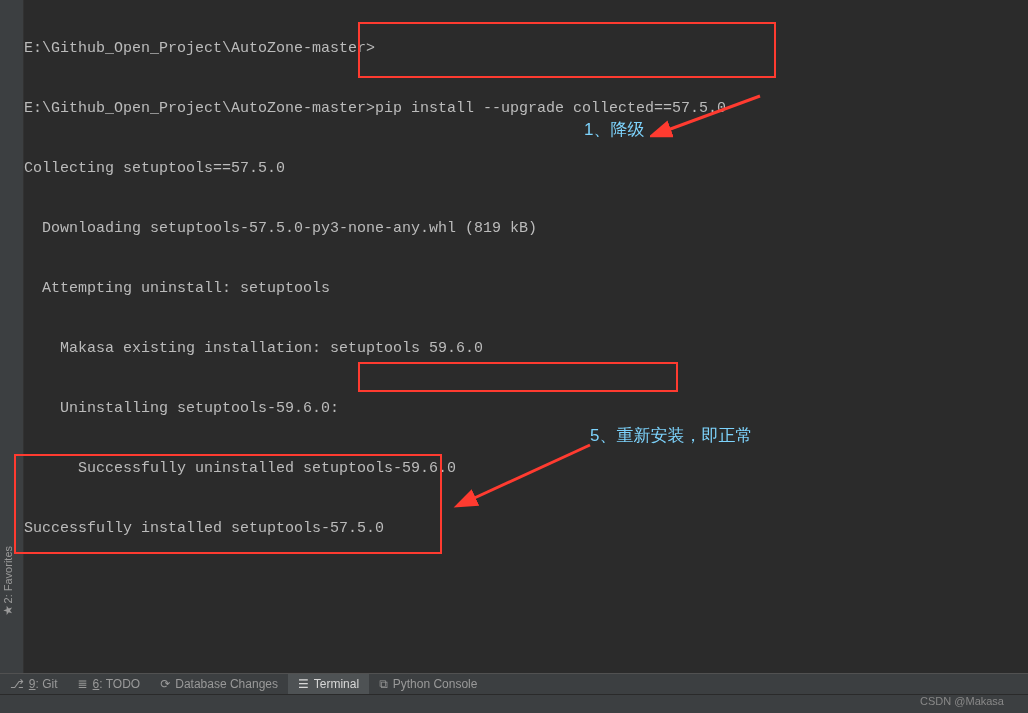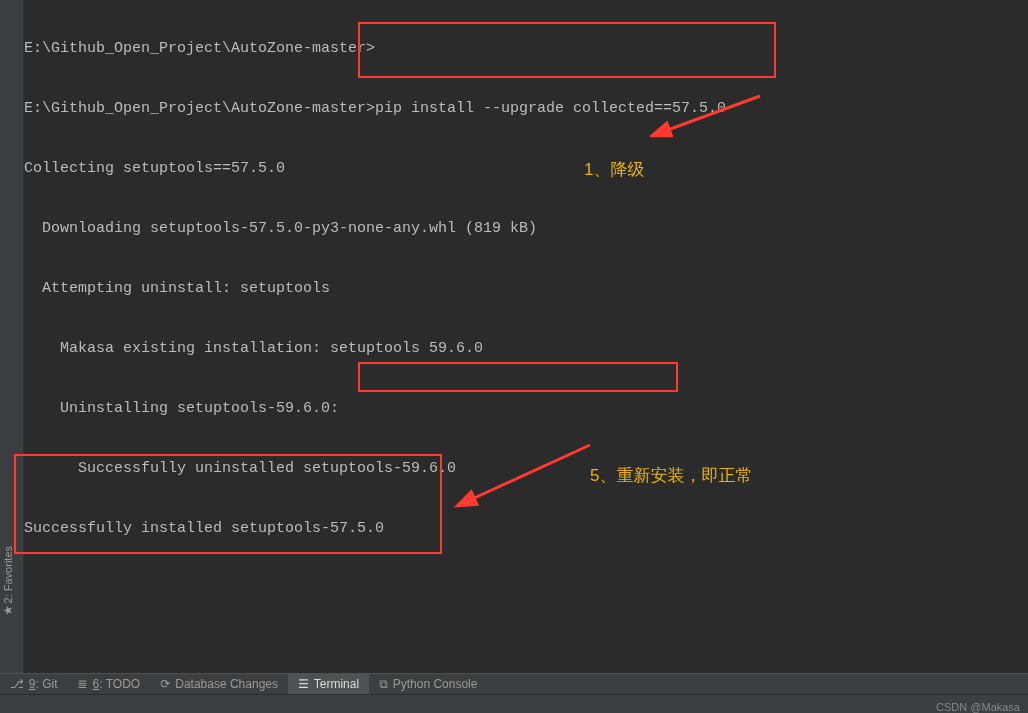"1、降级" .annot { color: #eab308 -> #7dd3fc; margin-top: 40px -> none }
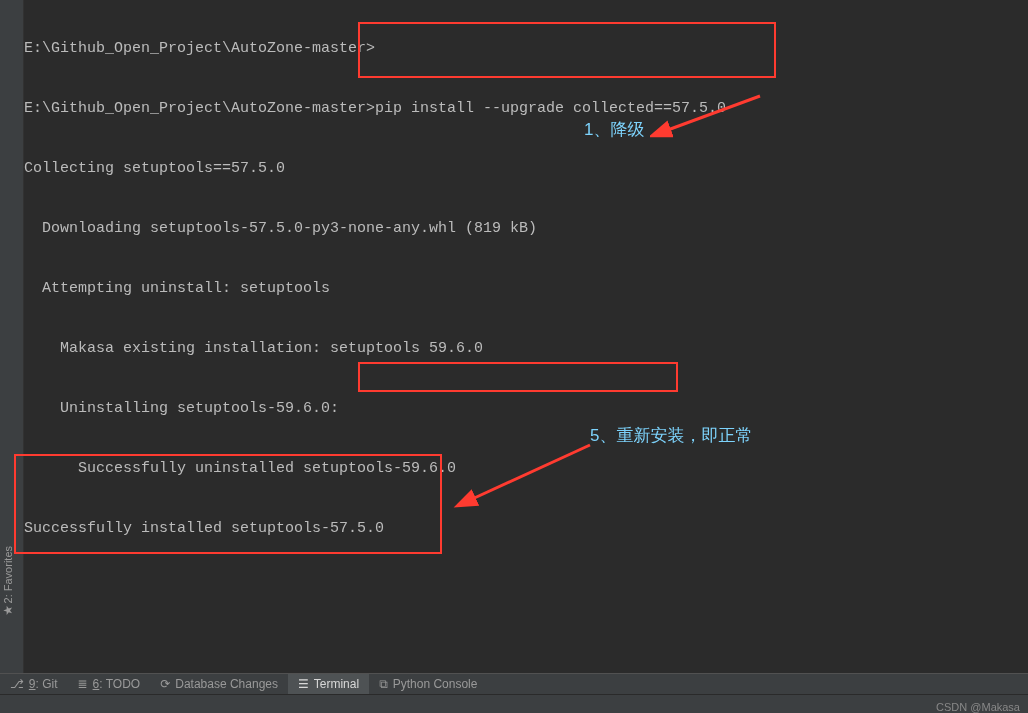"CSDN @Makasa" .status-bar { align-items: flex-end -> flex-start; padding-right: 8px -> 24px }
